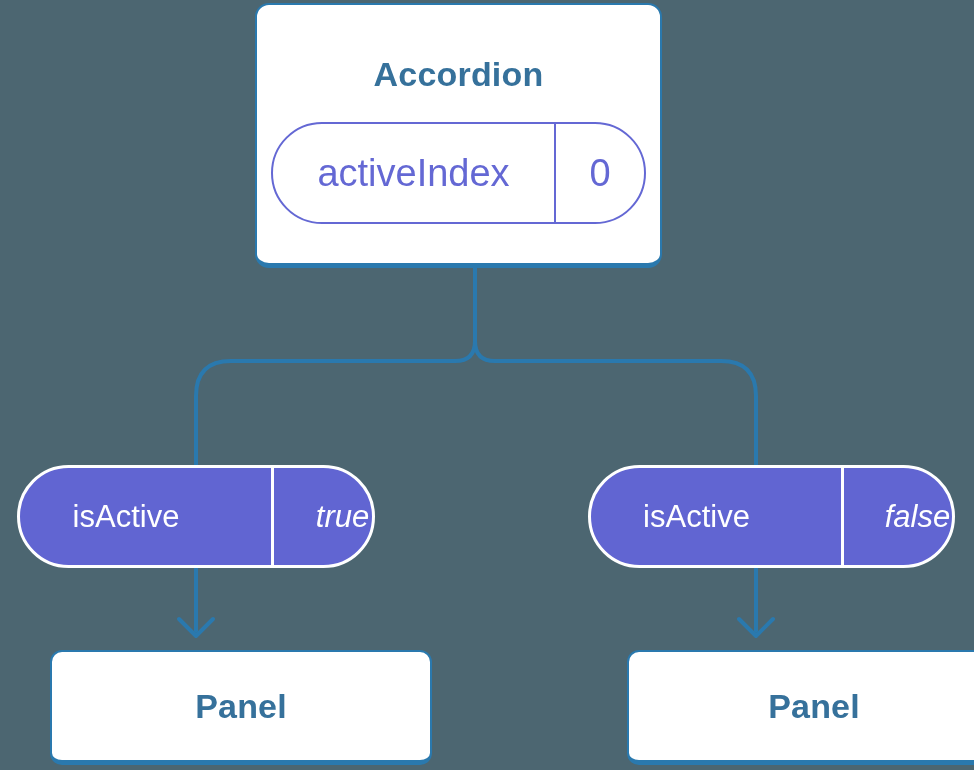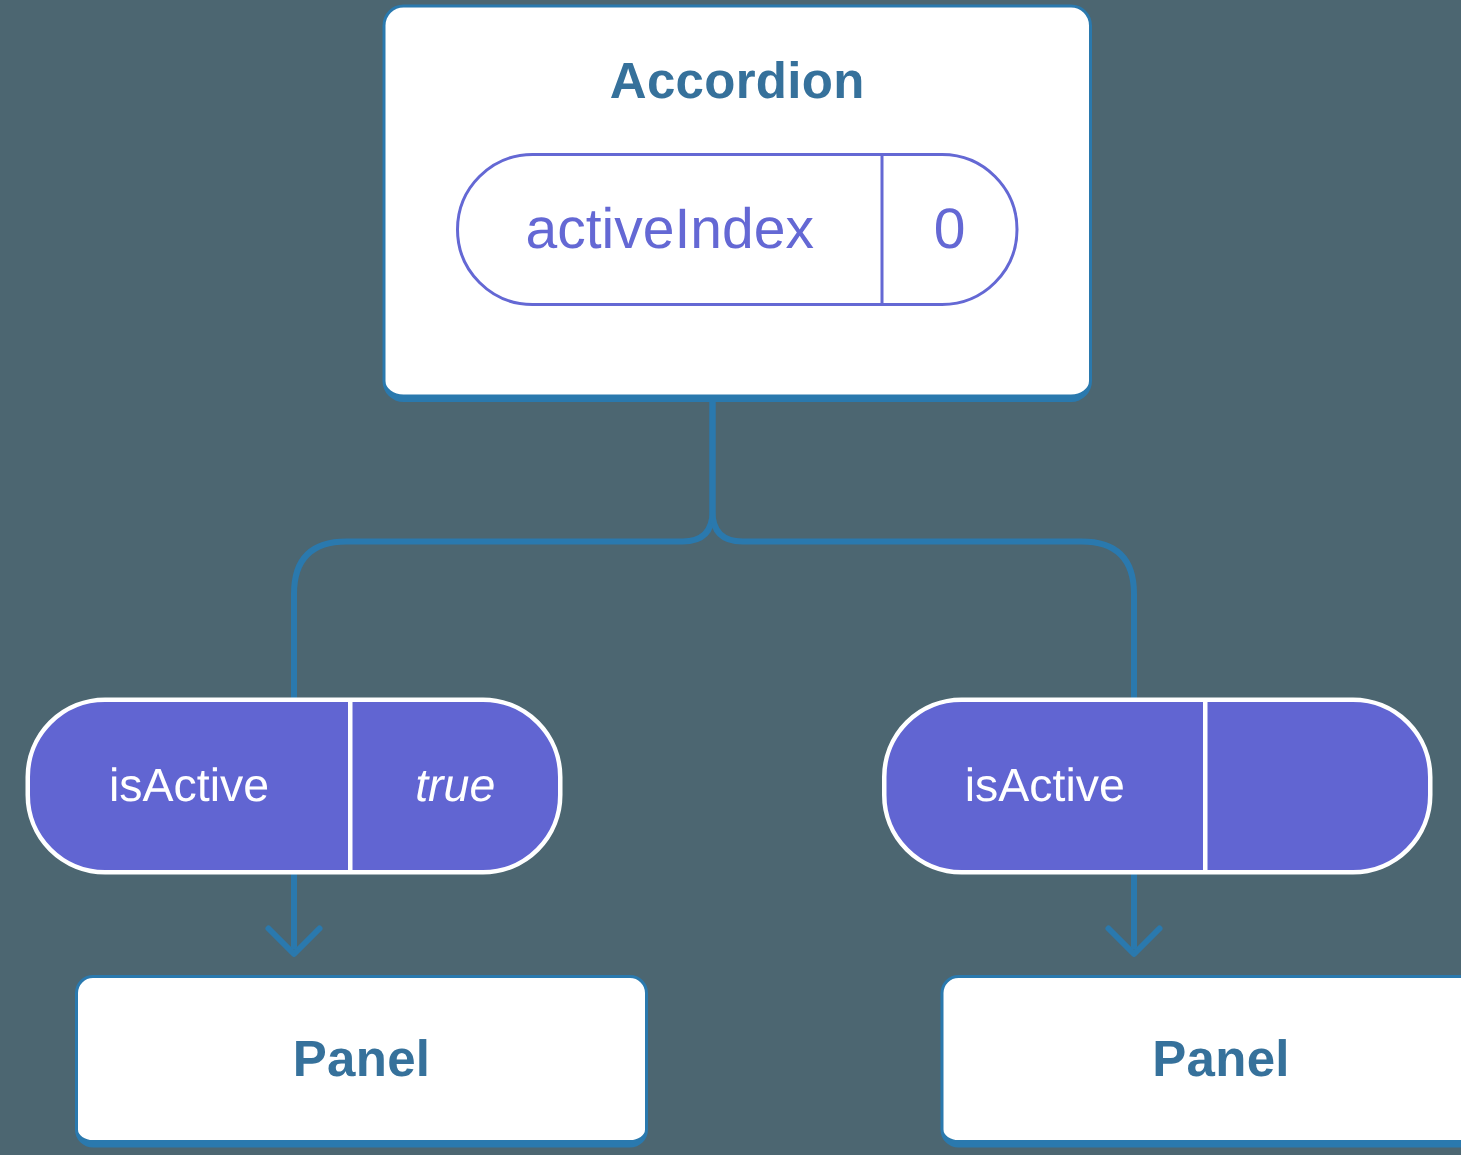"Accordion" .root-node { padding-top: 30px -> 50px; width: 473px -> 407px }
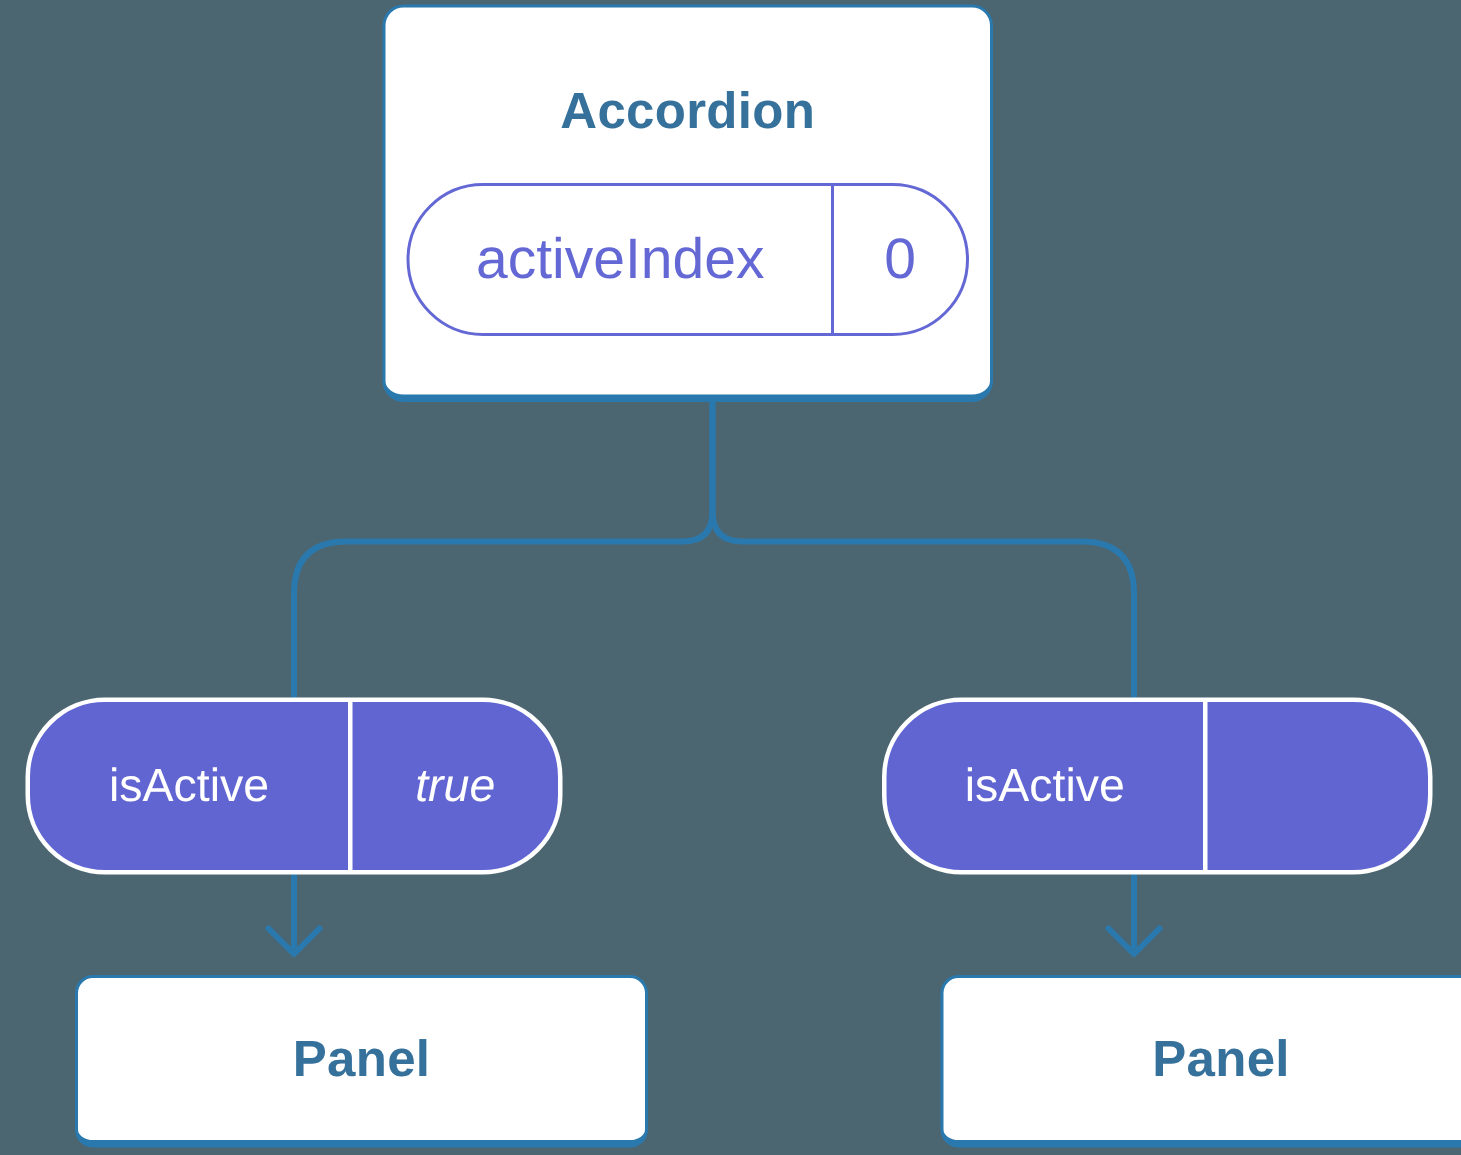"isActive" .prop-pill { gap: none -> 39px; height: 118px -> 103px }
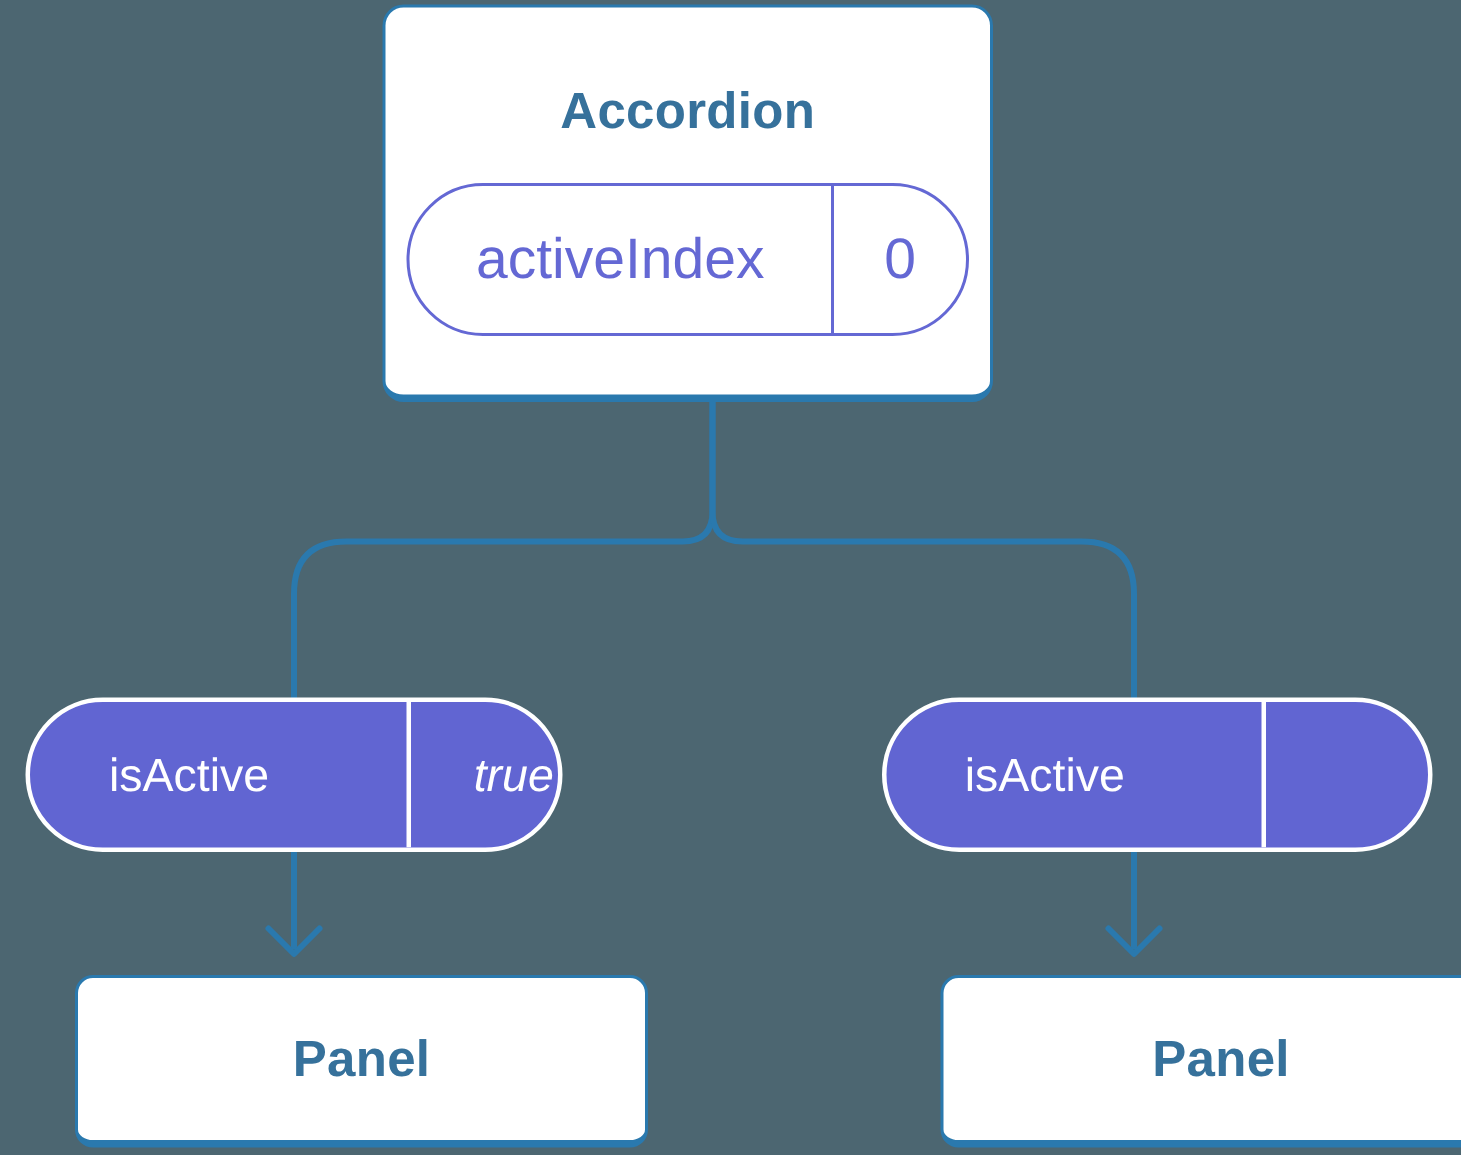"false" span.seg-value { html: none -> <span>false</span> }
